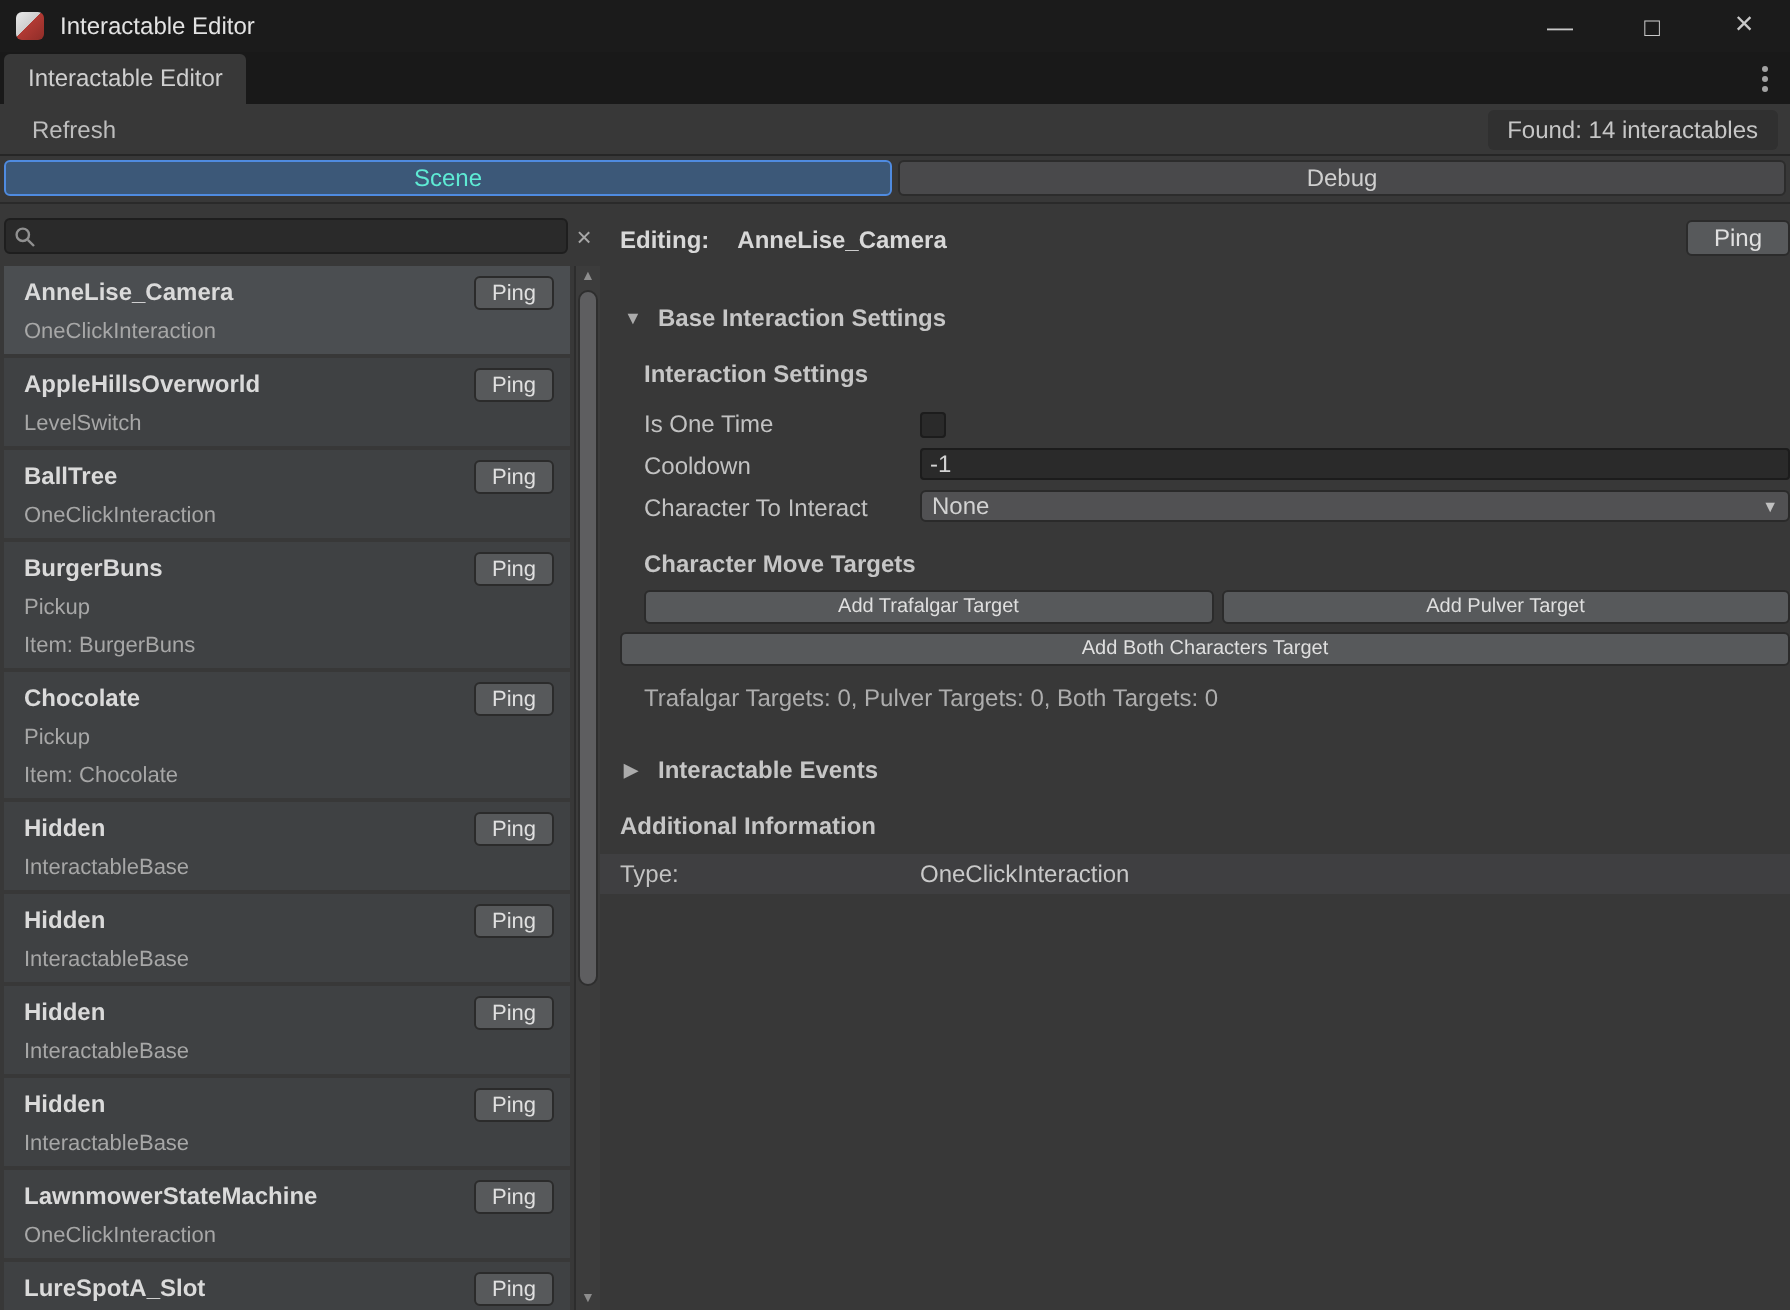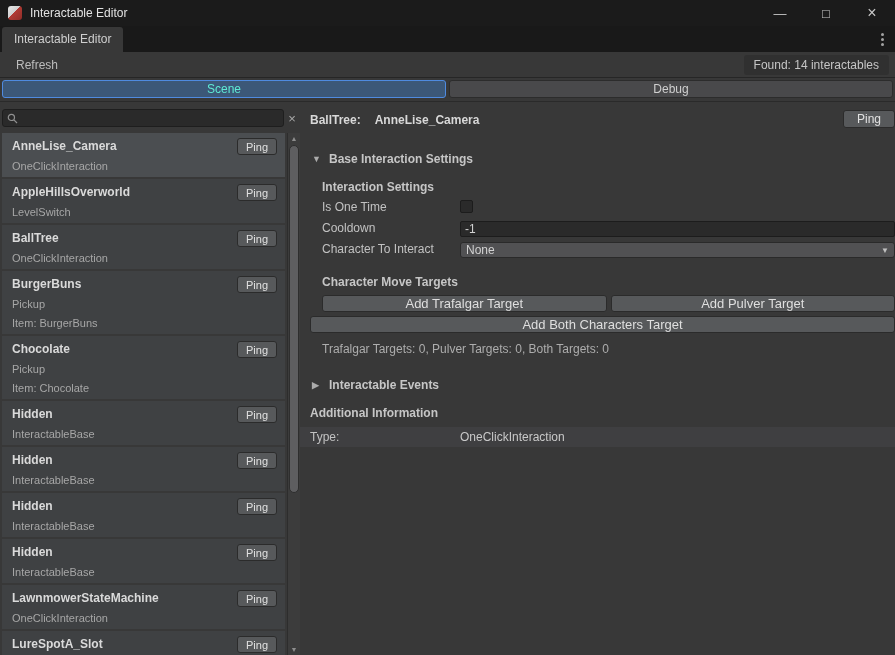"BallTree:" span.edit-label { text: BallTree -> Editing }
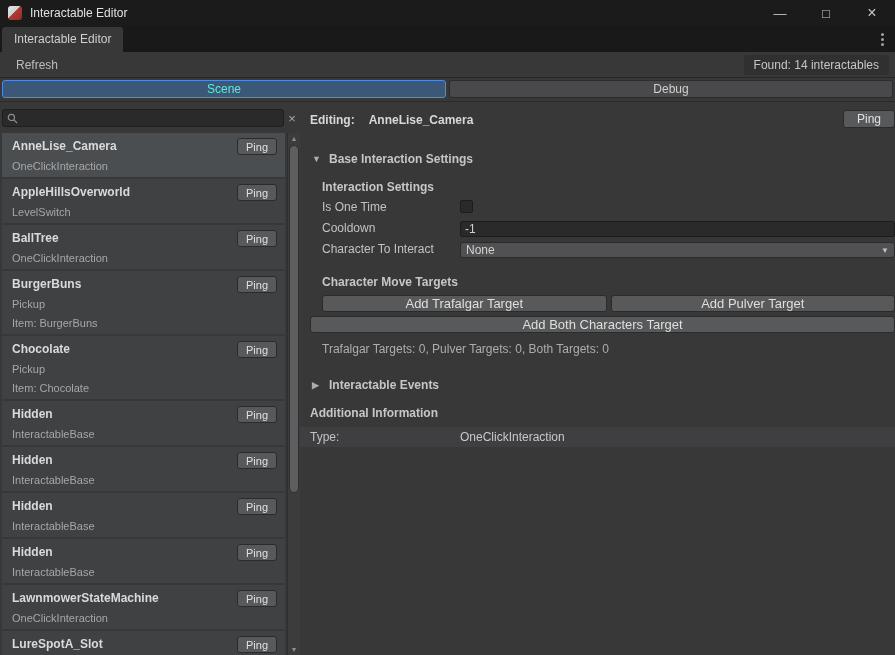"Is One Time" .fieldrow { align-items: flex-start -> flex-end }
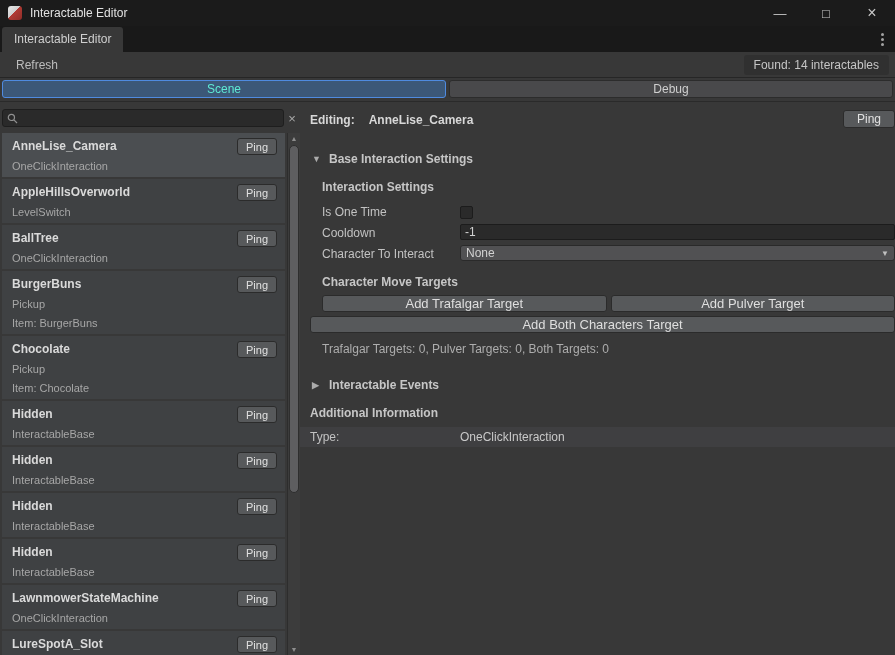"Add Trafalgar Target" .ubtn { font-size: 13px -> 10px }
